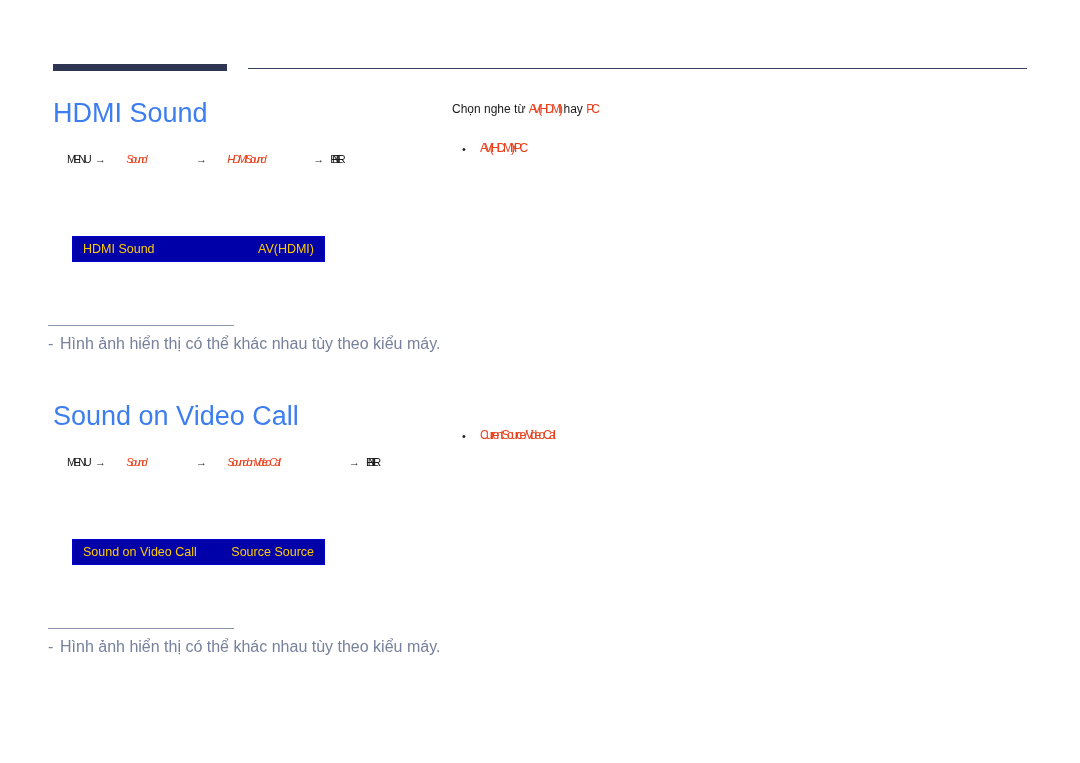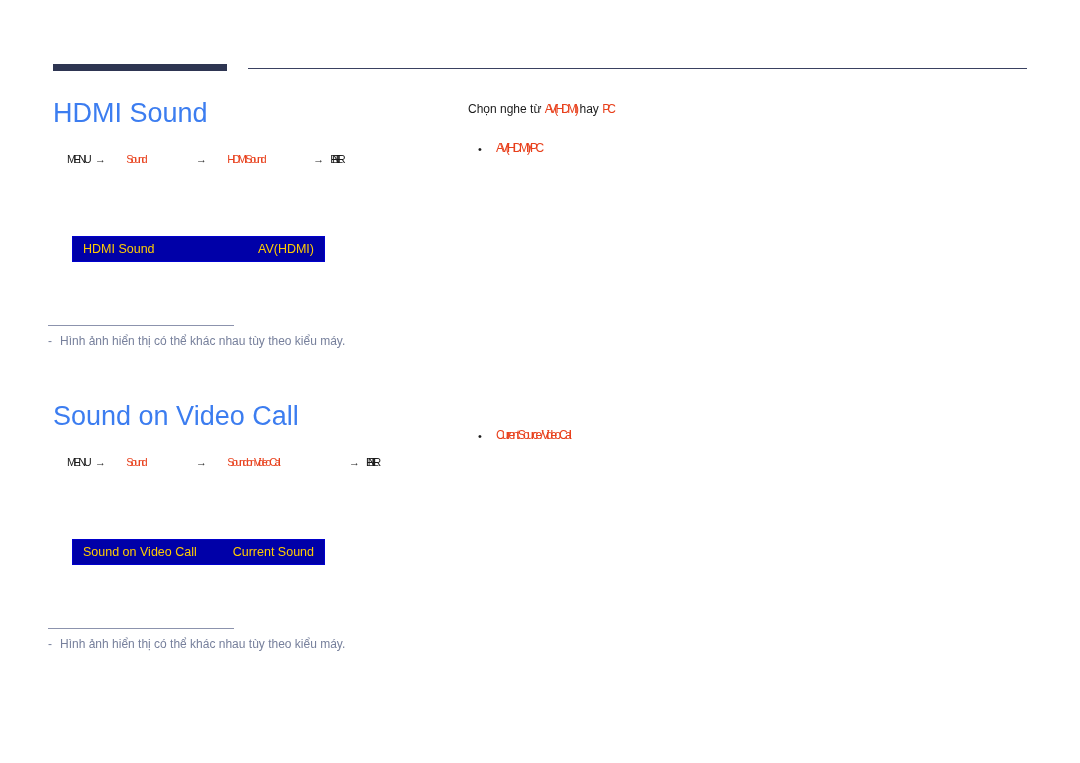"Chọn nghe từ AV(HDMI) hay" .col-right { left: 468px -> 452px }
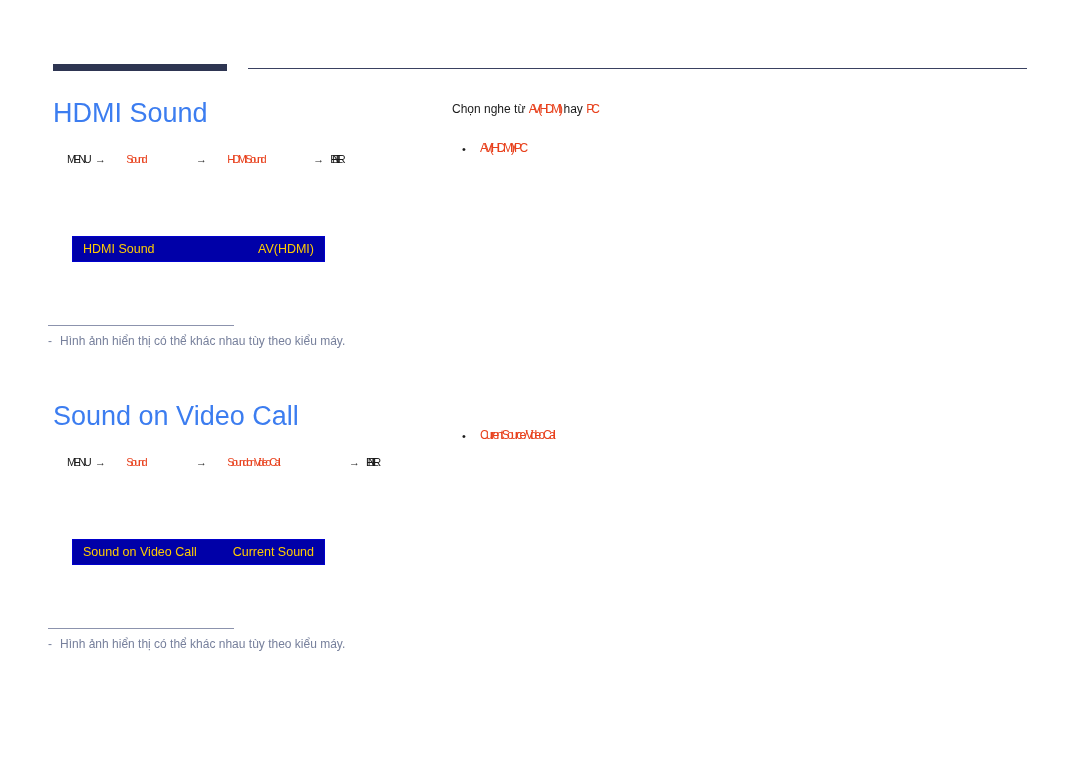"Sound" .bc-red { font-style: none -> italic }
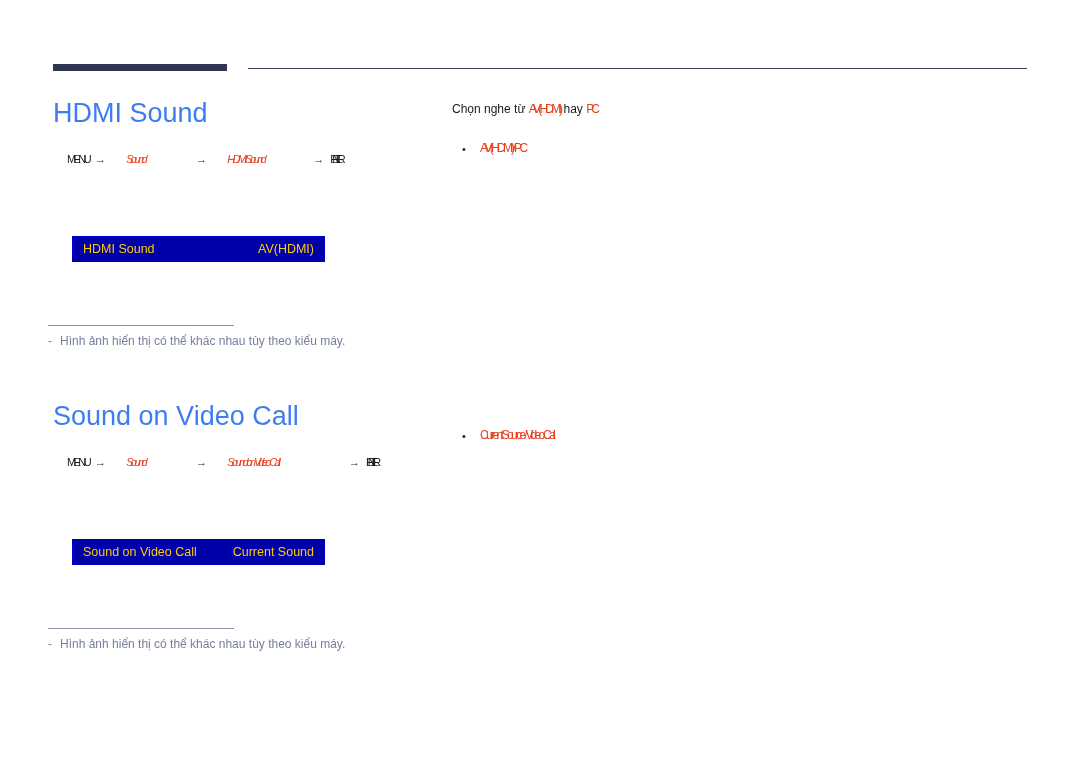"- Hình ảnh hiển thị" .footnote-text { font-size: 12px -> 16px }
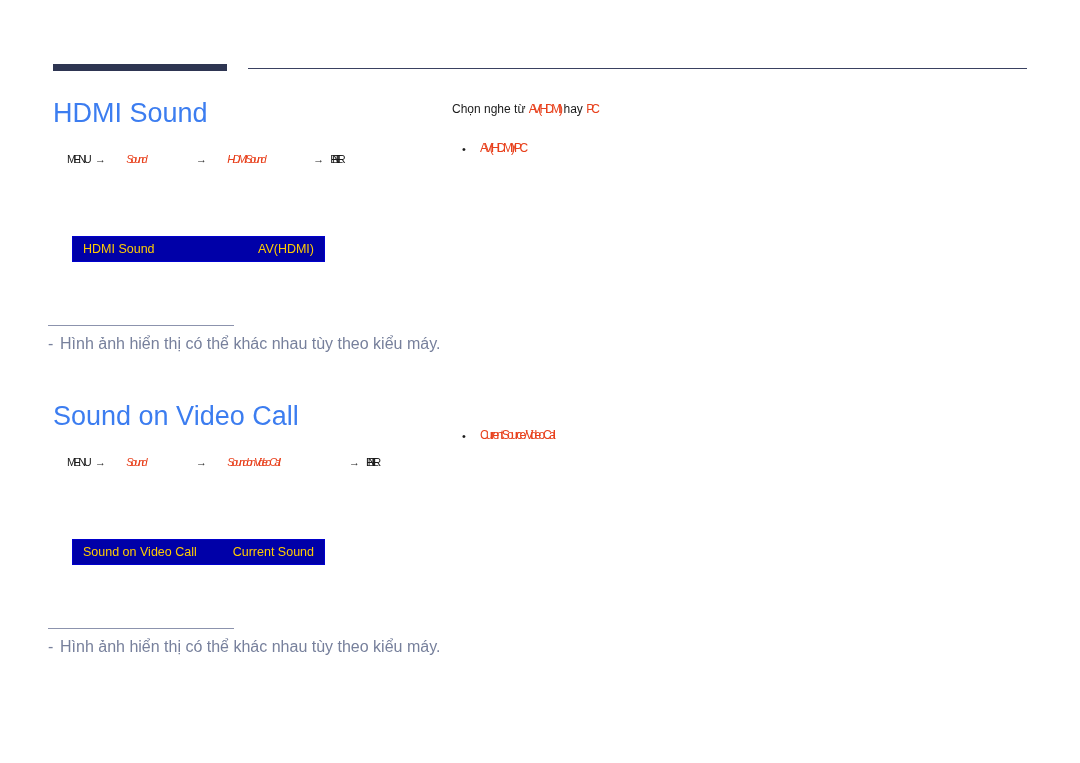"Current Sound" span.osd-value { text: Current Sound -> Source Source }
